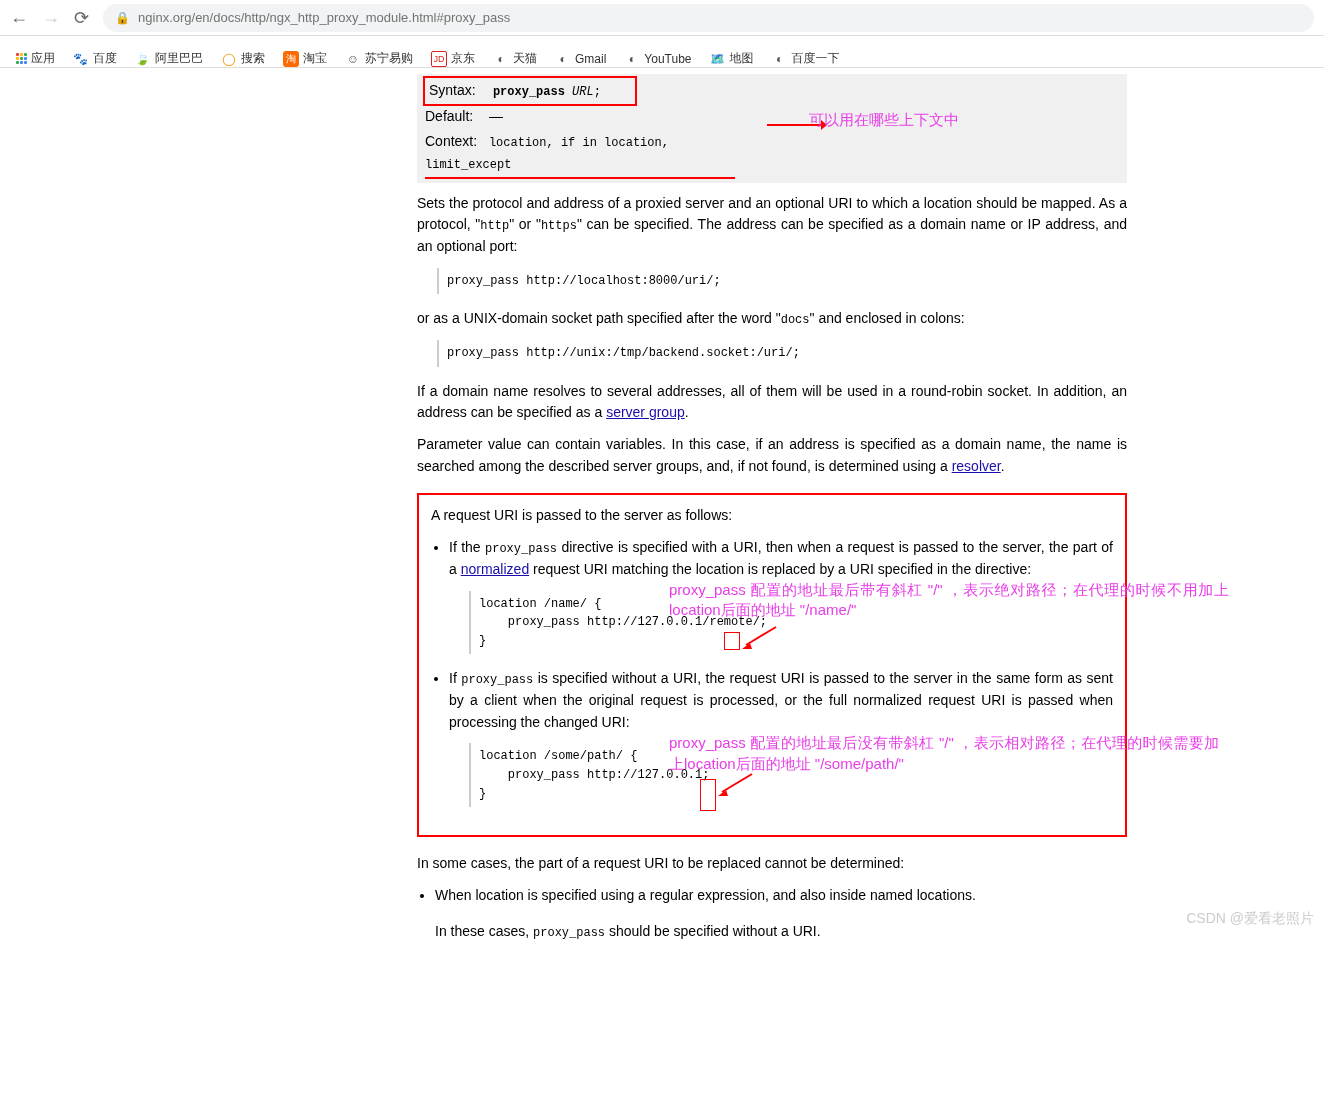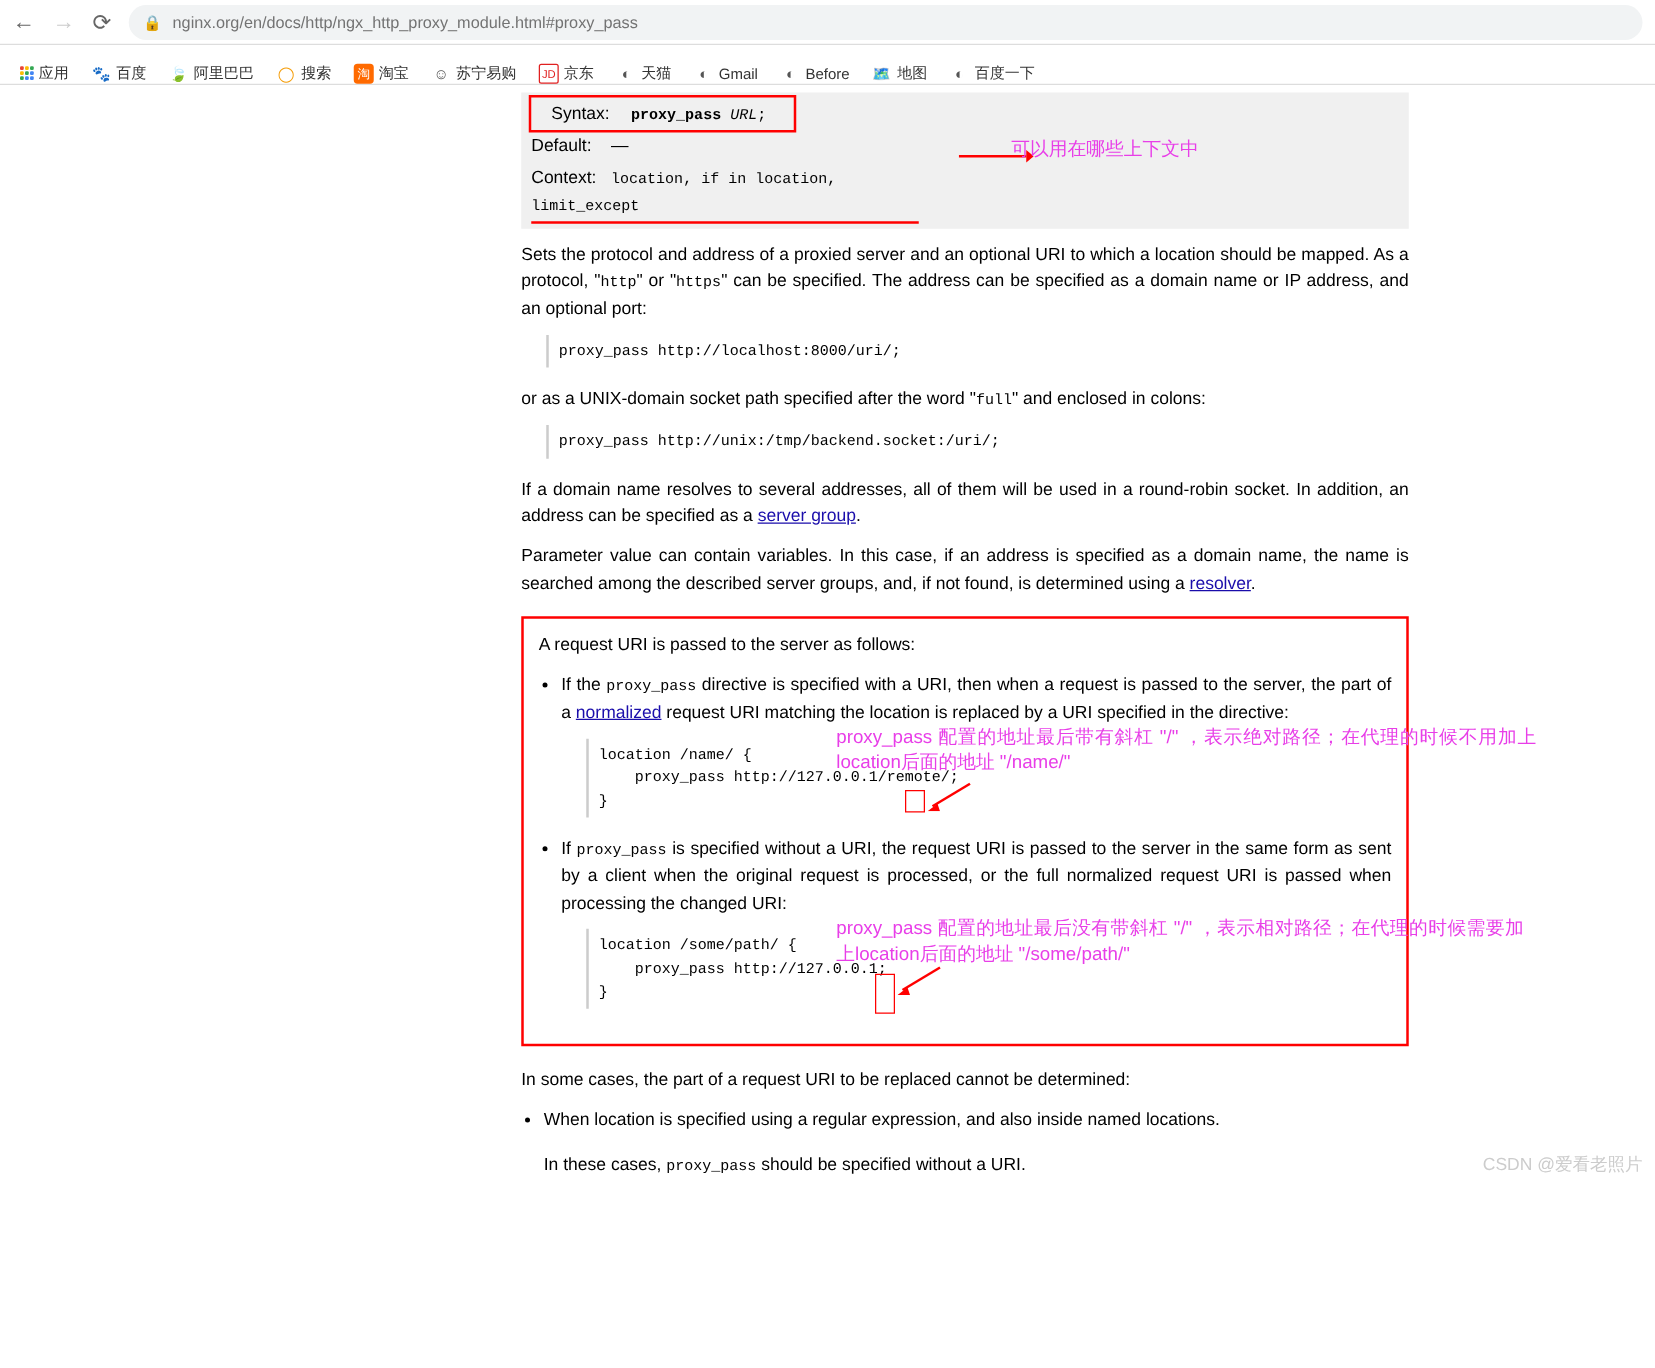"Before" span { text: Before -> YouTube }
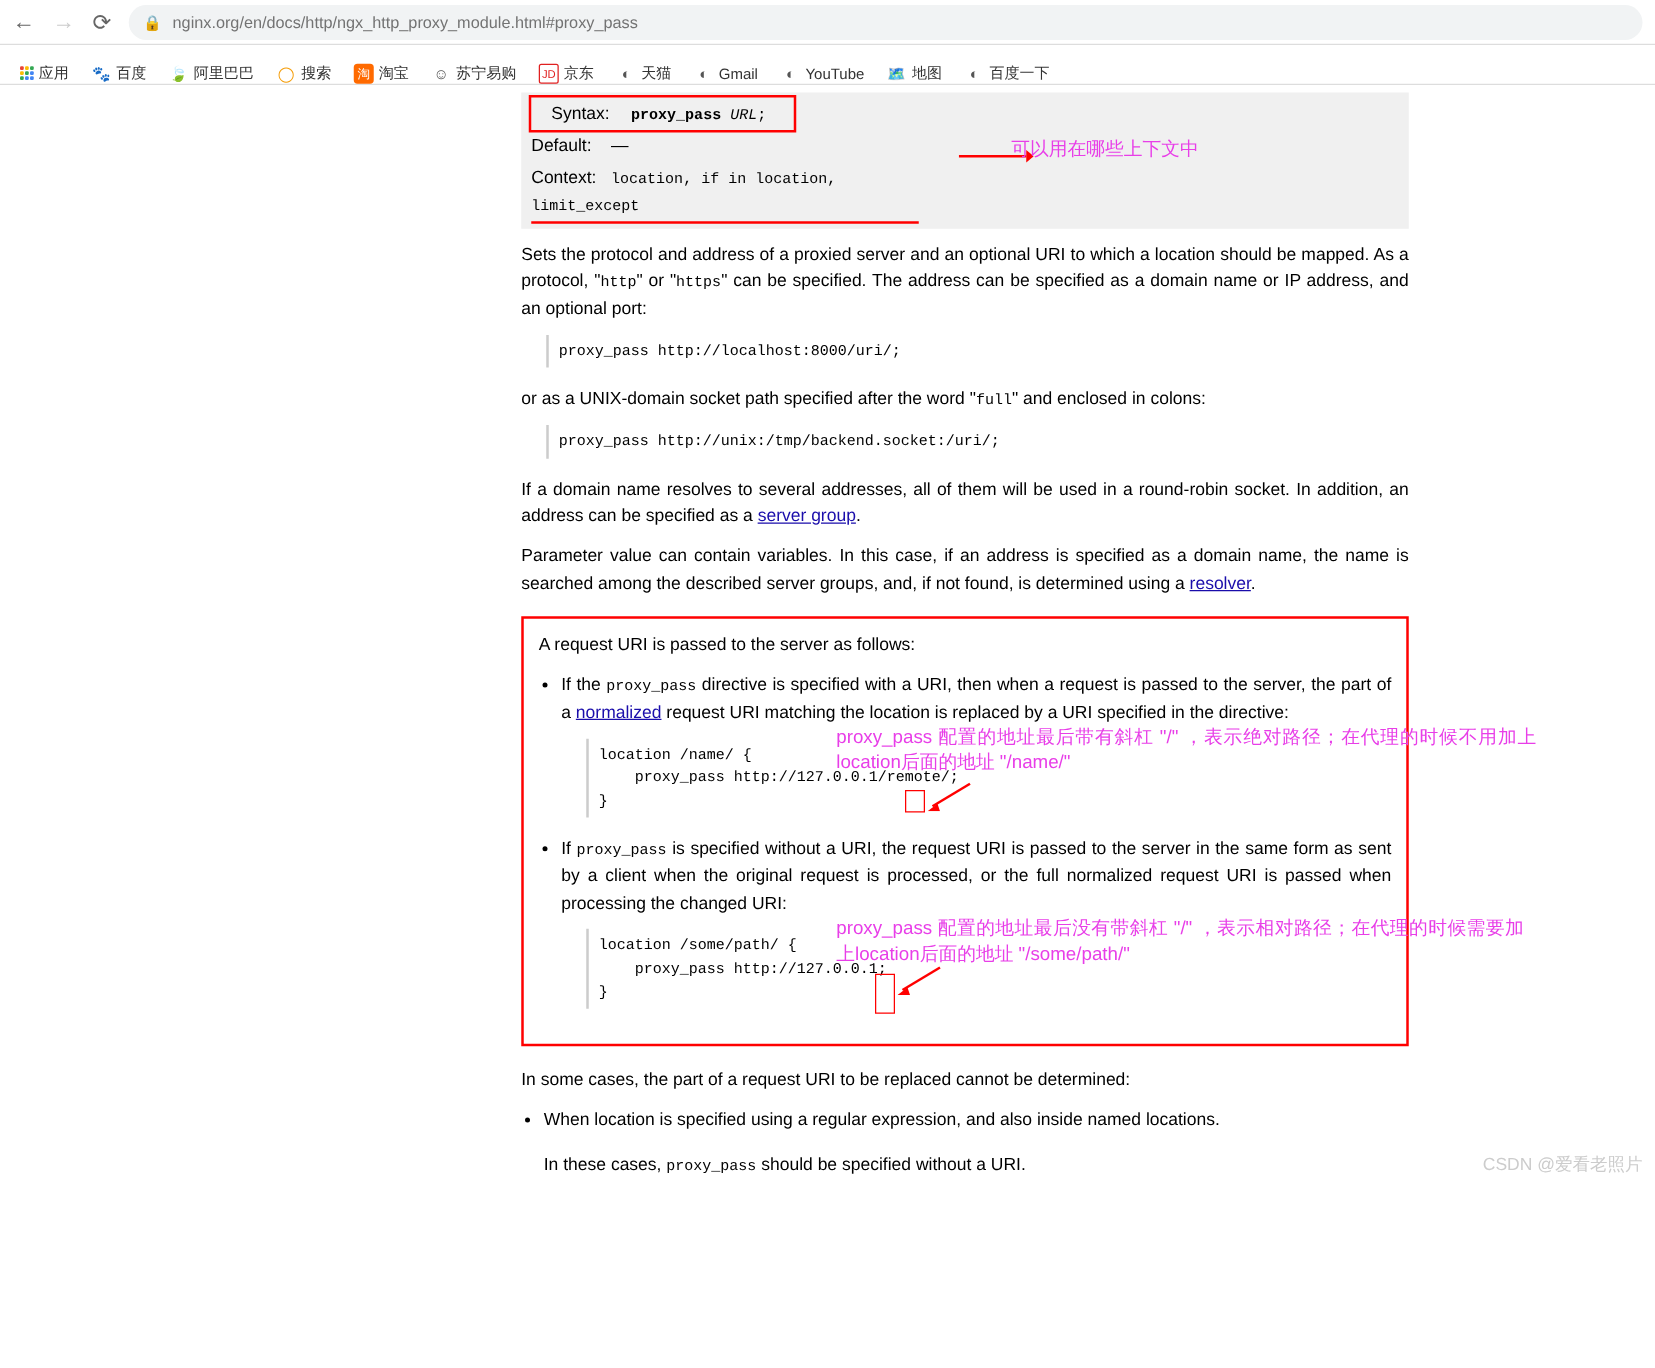"Syntax: proxy_pass URL;" .syntax-row { padding: 2px 16px -> 2px 4px }
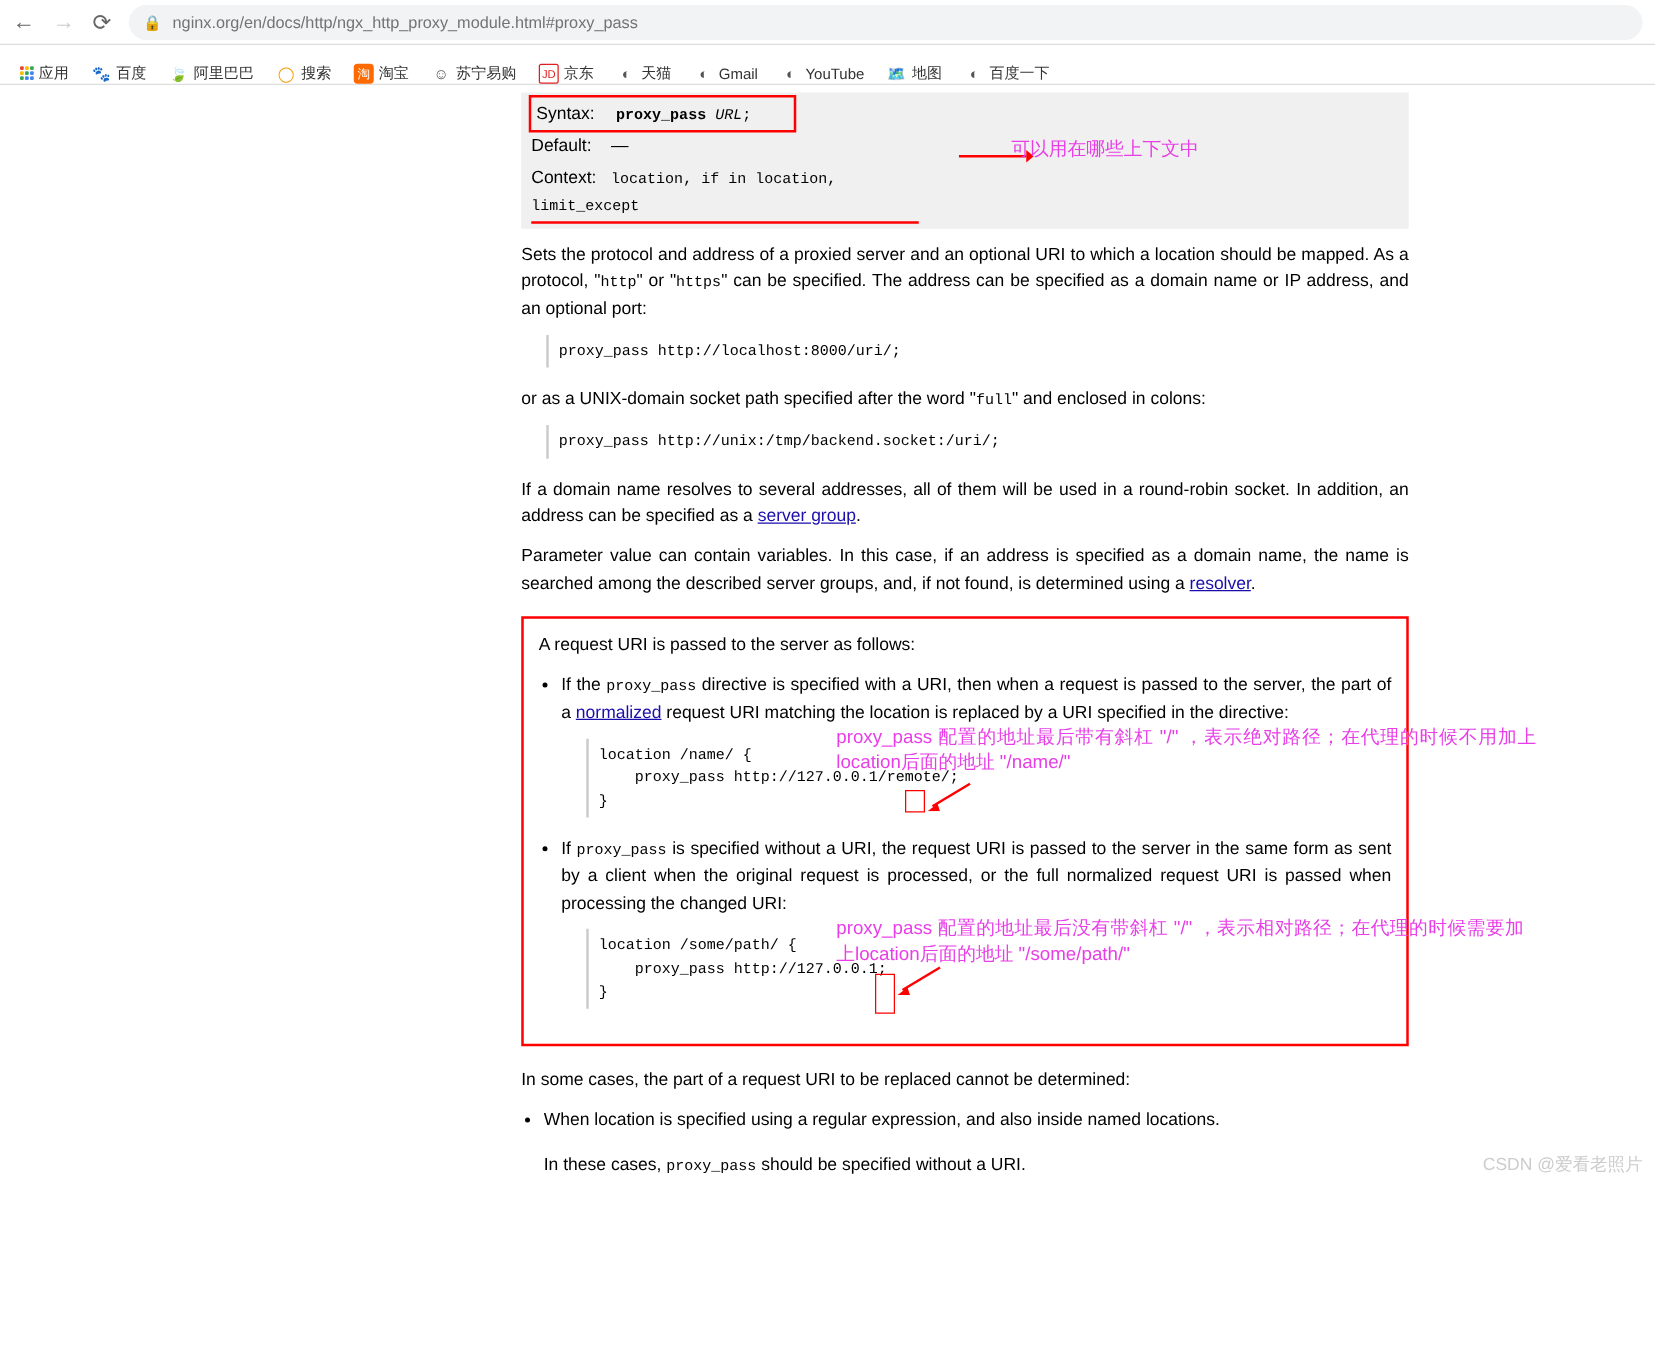"full" span.mono { text: full -> docs }
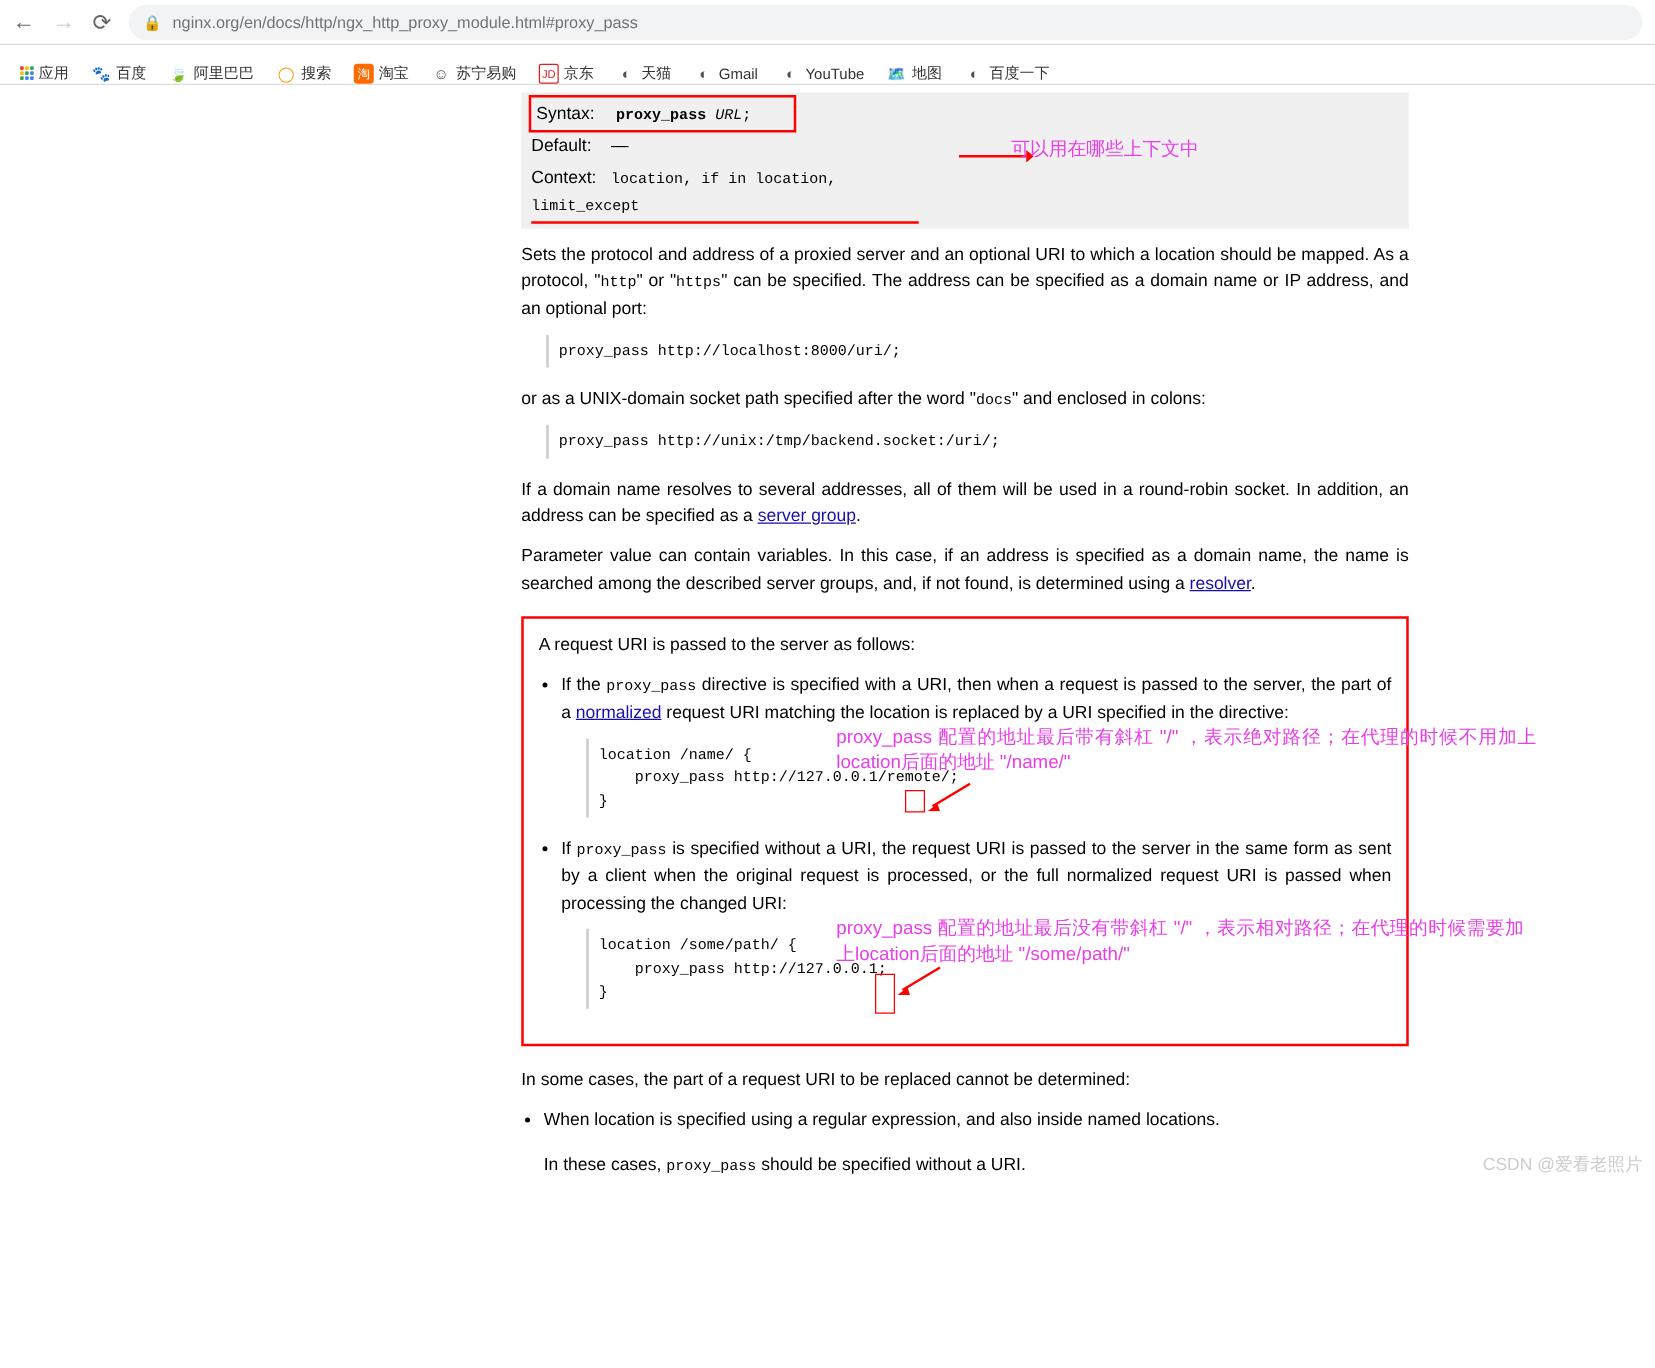"CSDN @爱看老照片" .watermark { bottom: 1px -> 14px }
